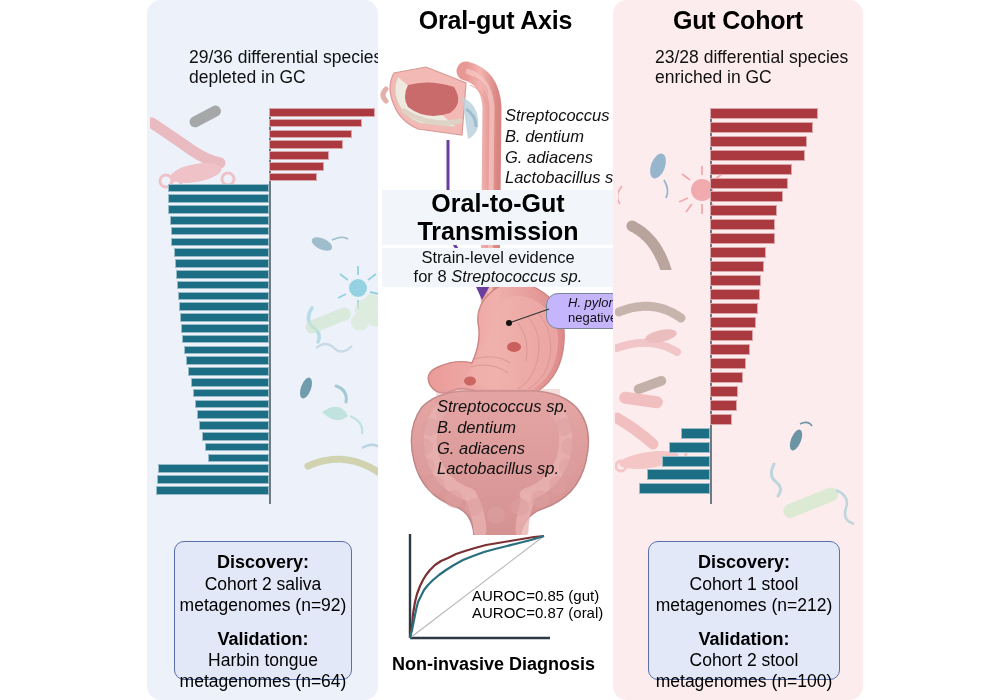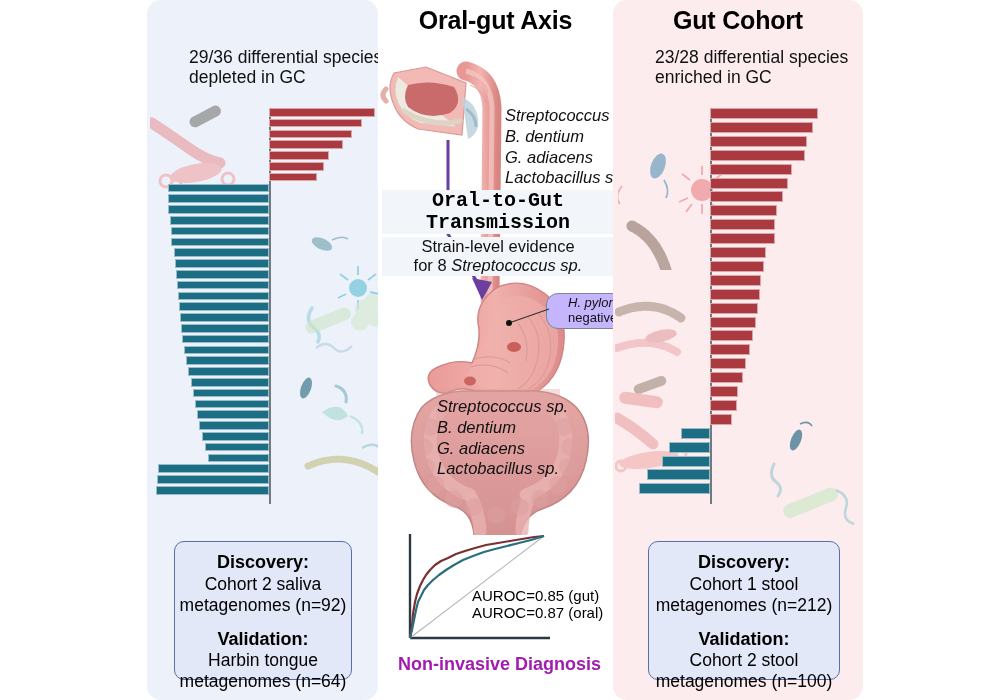"Oral-to-Gut" #transmission-block .tt { font-family: Liberation Mono, monospace -> none; font-size: 20px -> 25px }
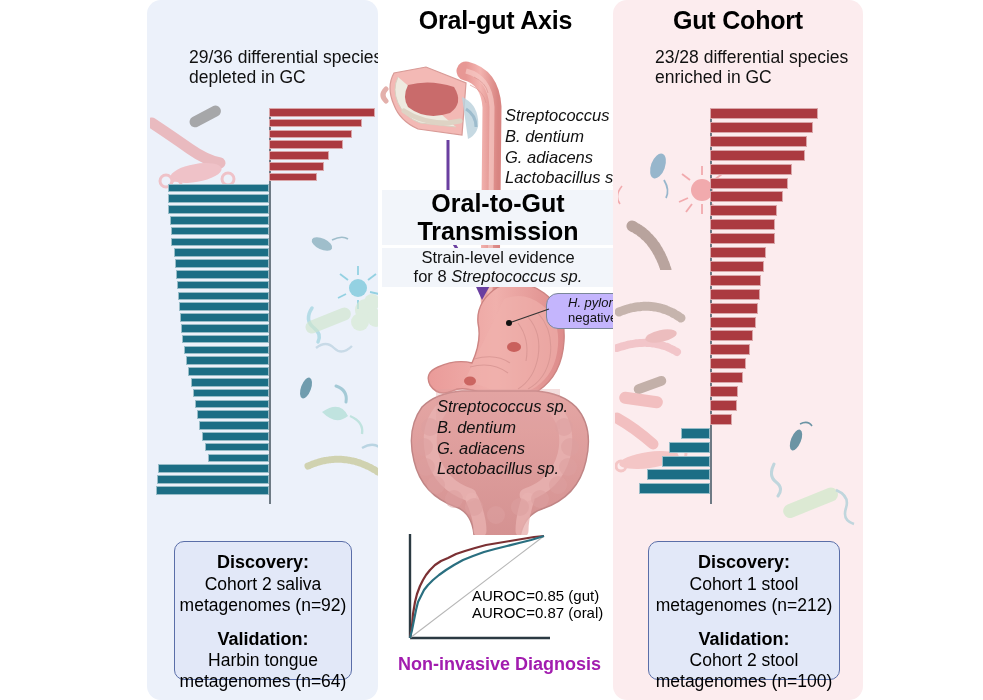"Non-invasive Diagnosis" #roc-caption { color: #a21caf -> #000000; text-align: center -> none }
